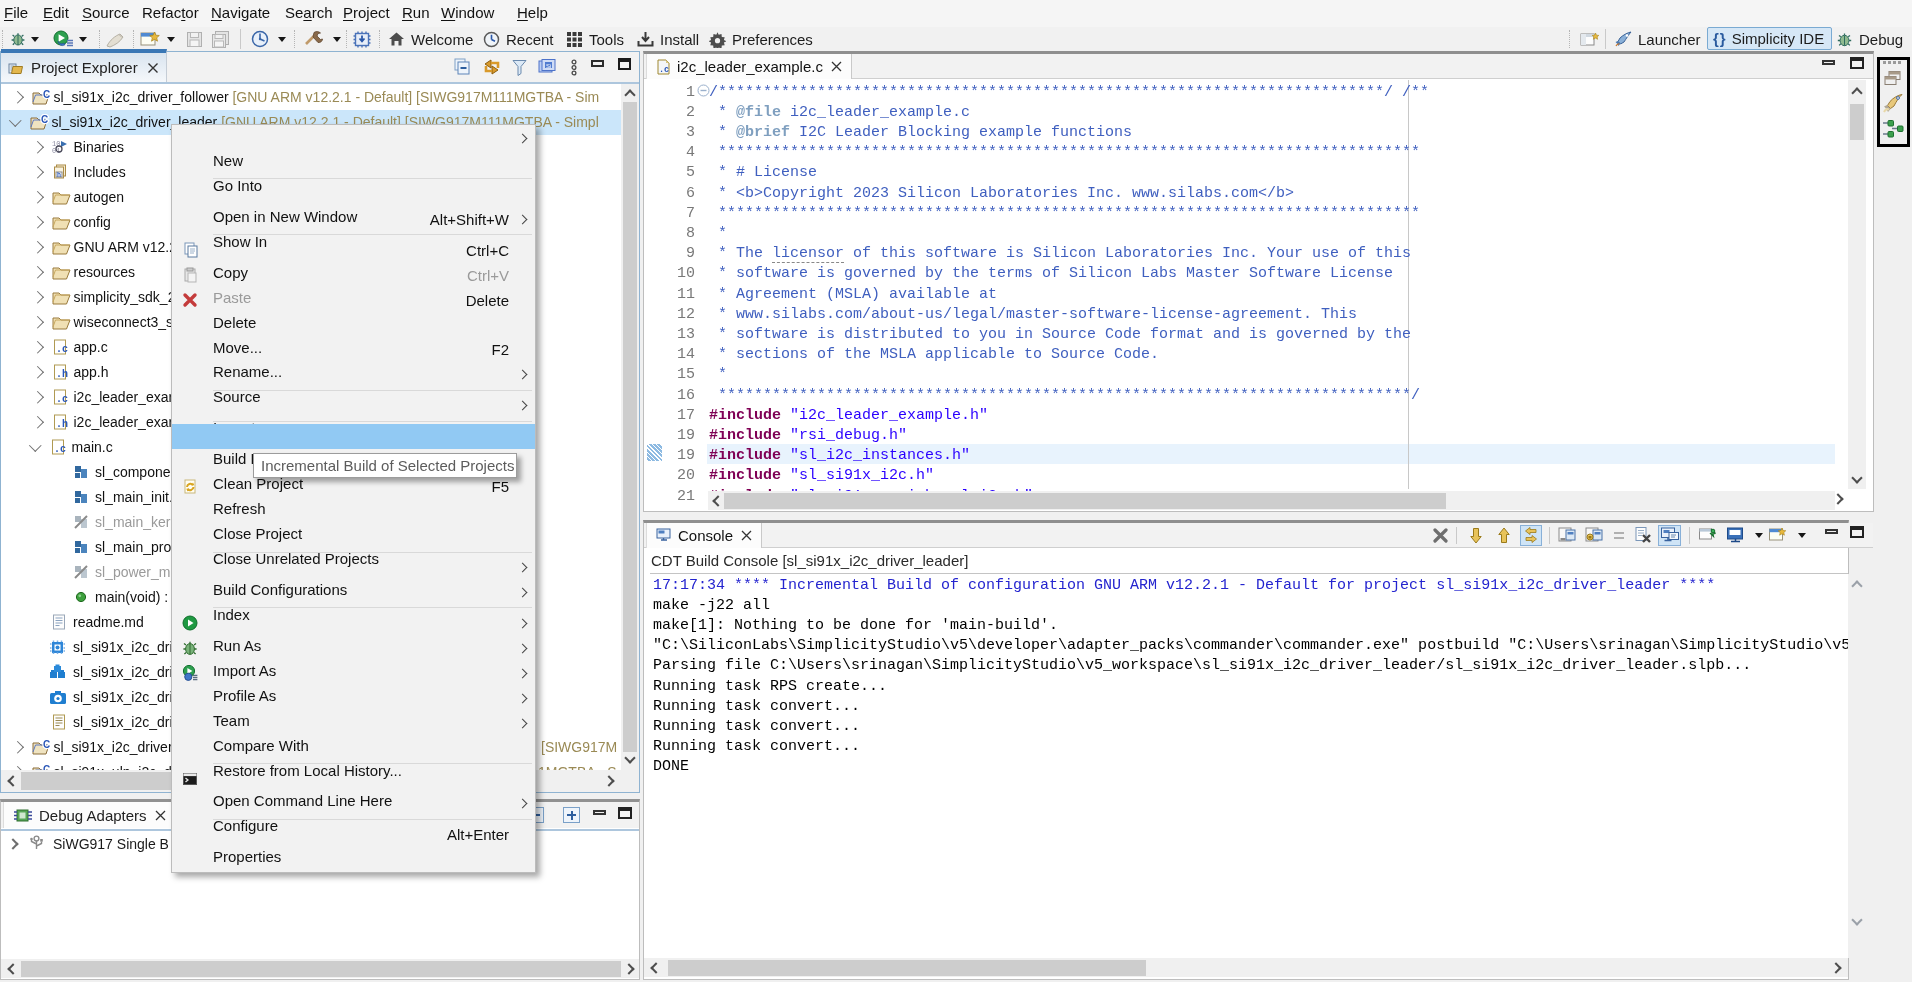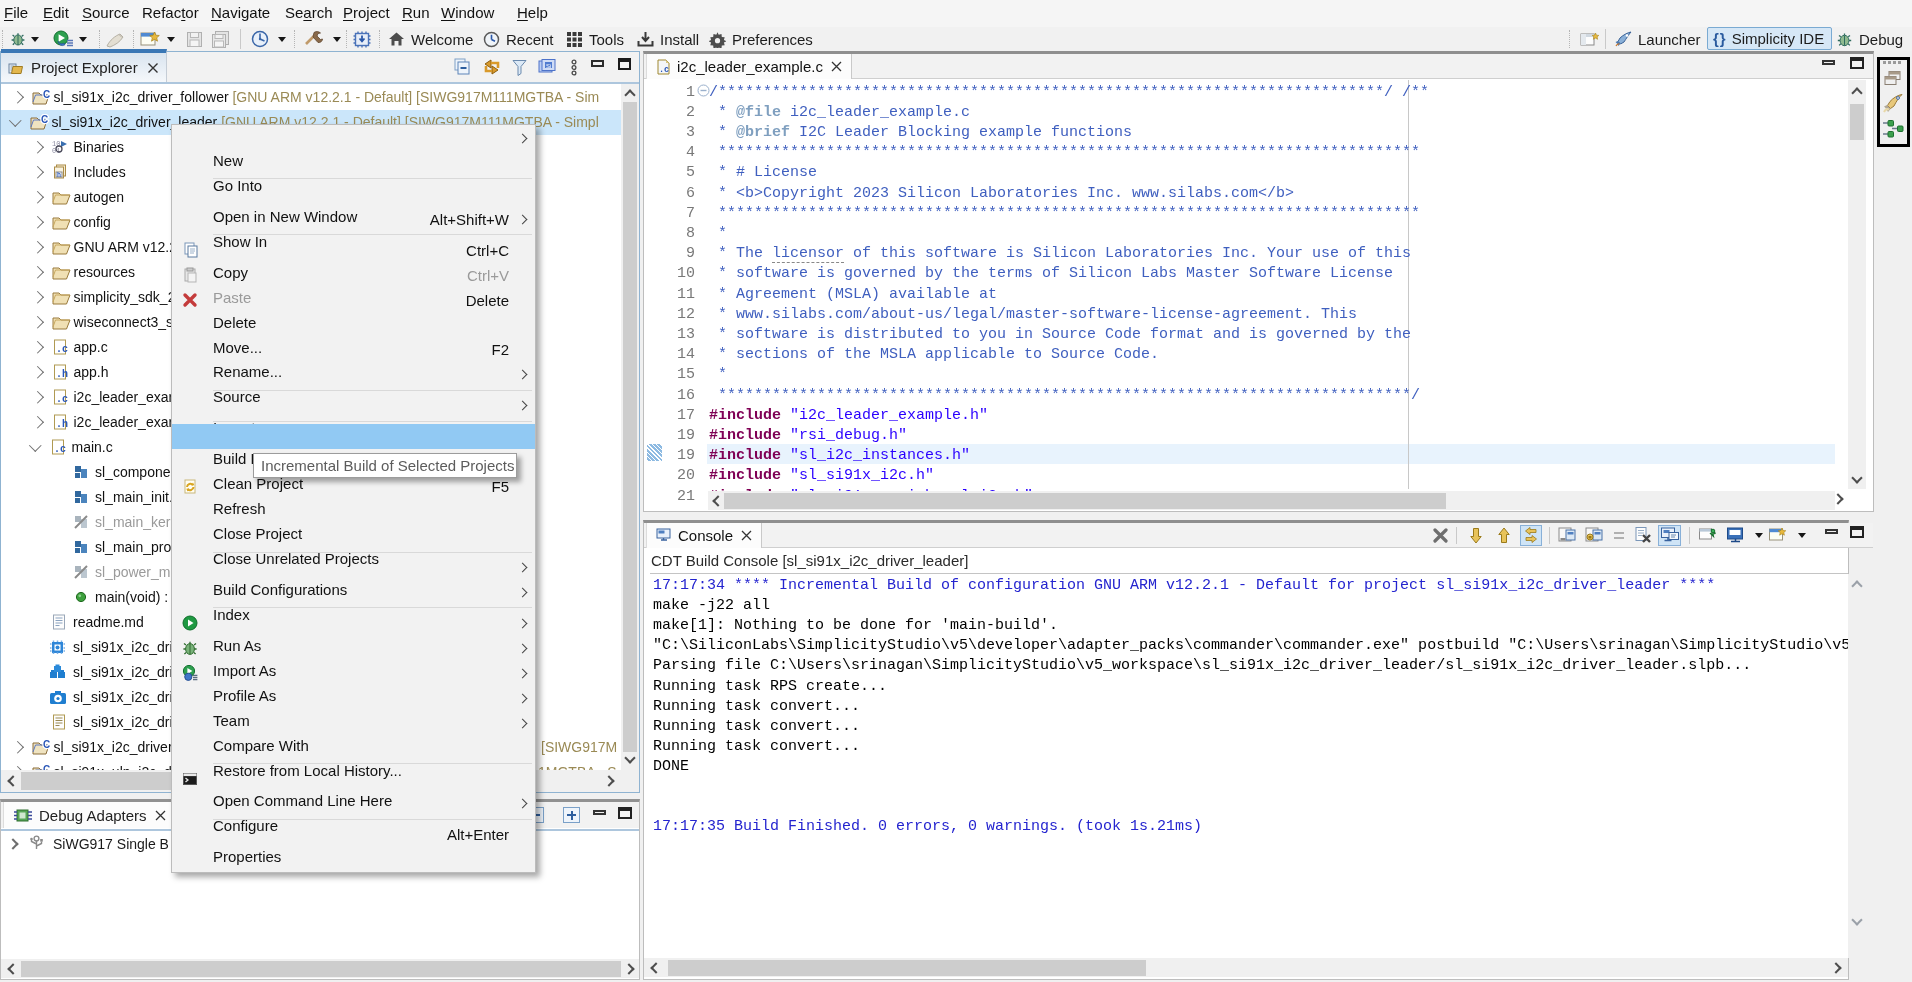"17:17:35 Build Finished. 0 errors," div.conline { html: <div>17:17:35 Build Finished. 0 errors, 0 warnings. (took 1s.21ms)</div> -> none }
